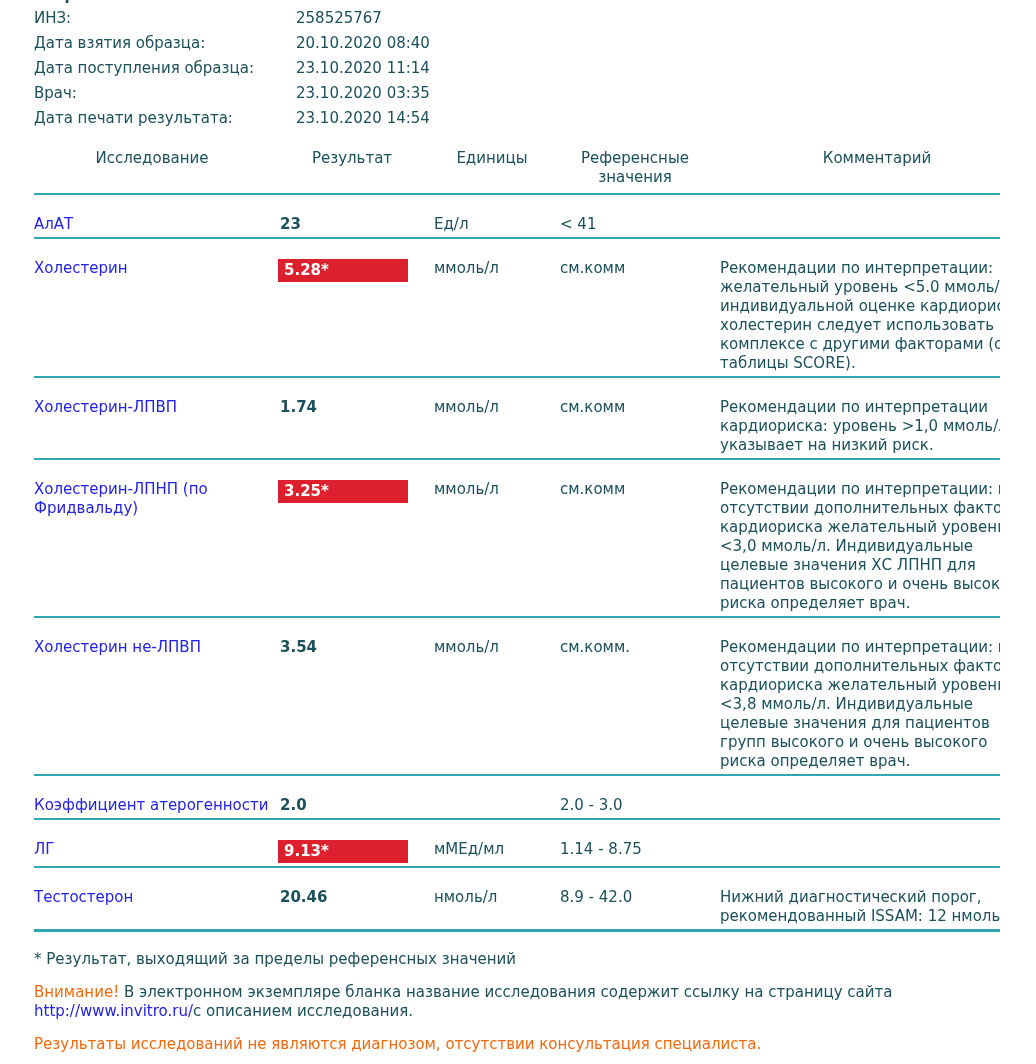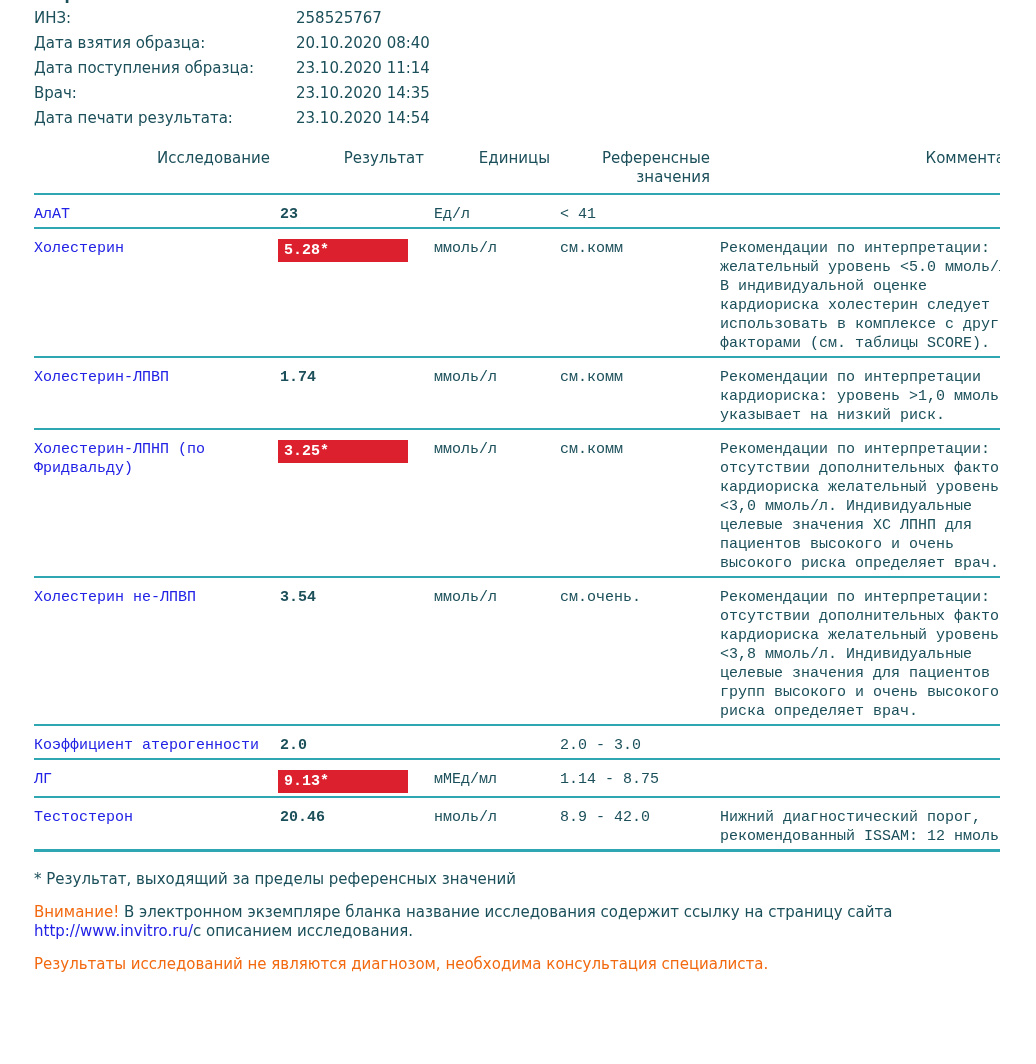"23.10.2020 14:35" span.info-value { text: 14:35 -> 03:35 }
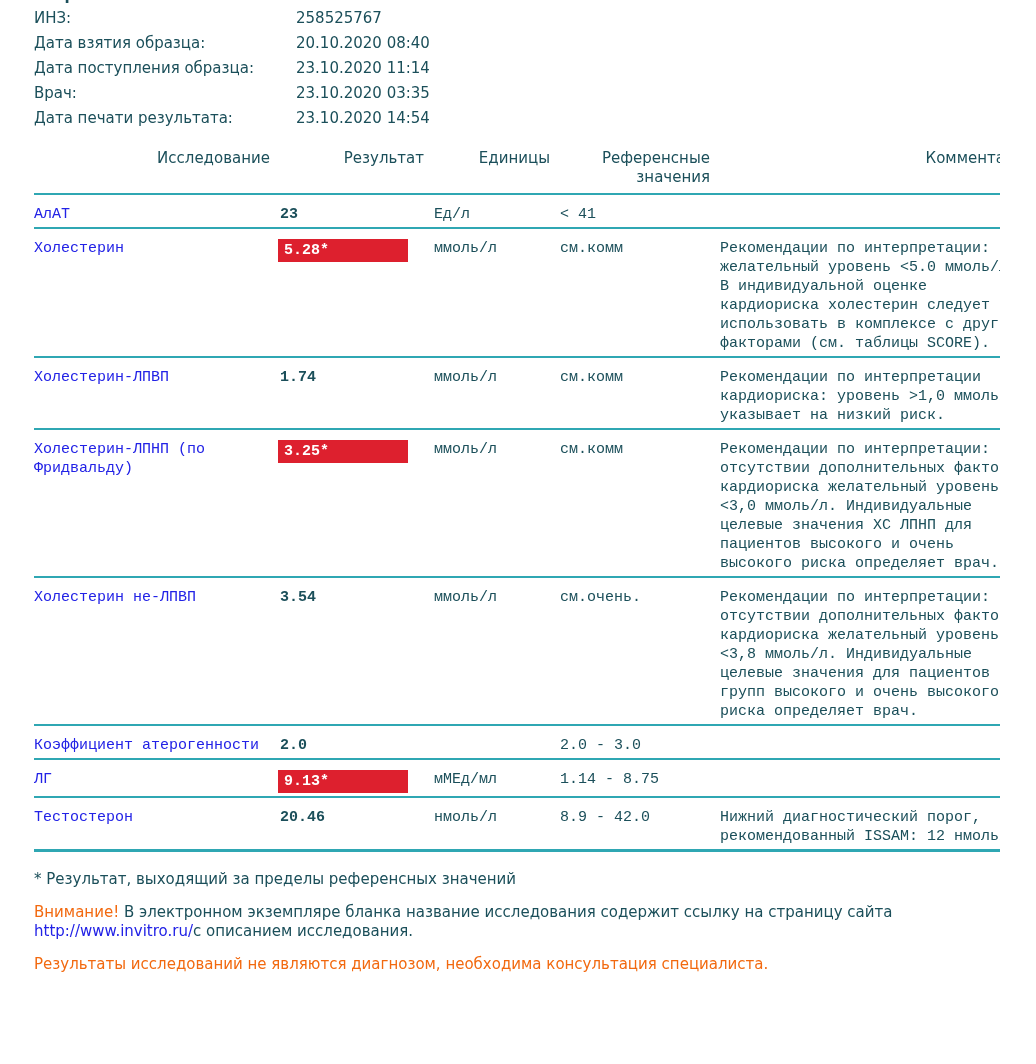"Исследование" th { text-align: right -> center }
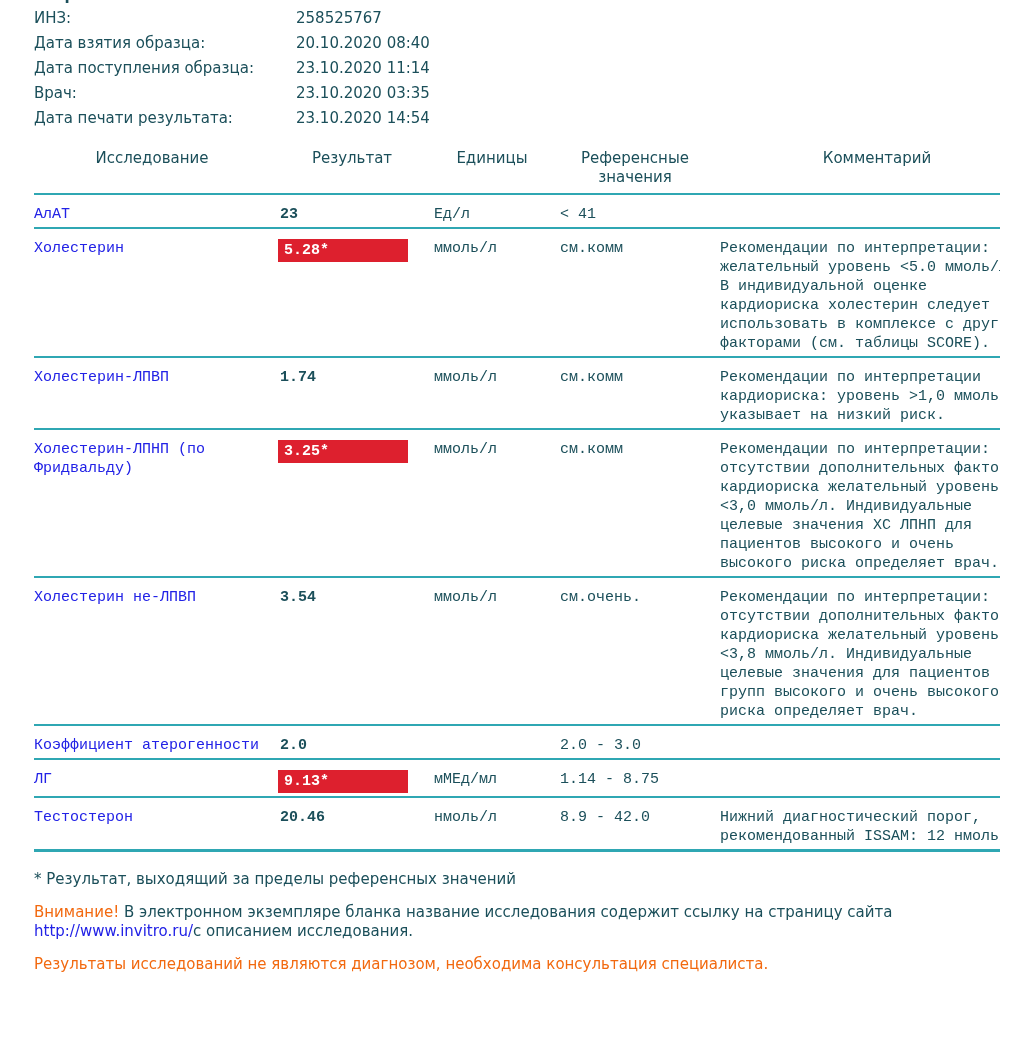"АлАТ" td { font-family: Liberation Mono, monospace -> none; padding: 10px 10px 3px 0 -> 20px 10px 3px 0 }
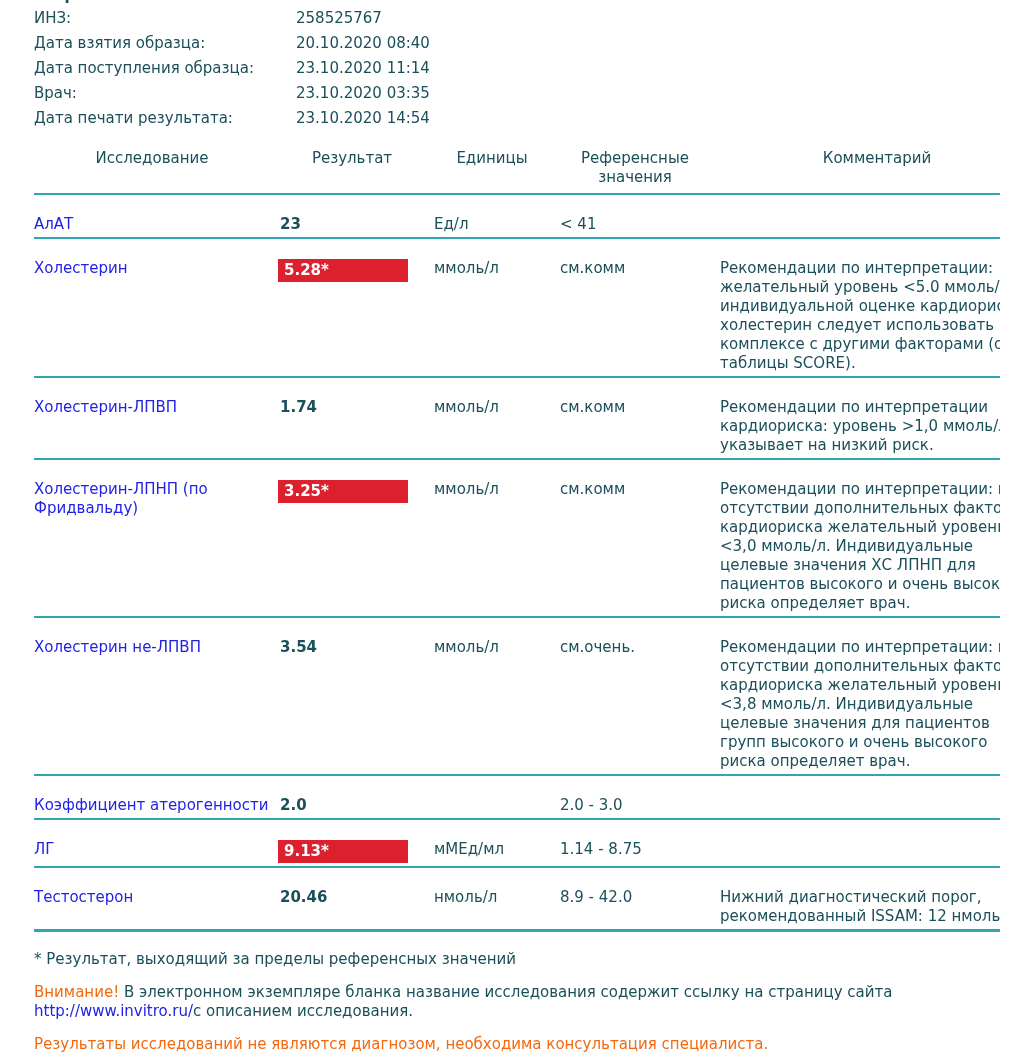"см.очень." td { text: см.очень -> см.комм }
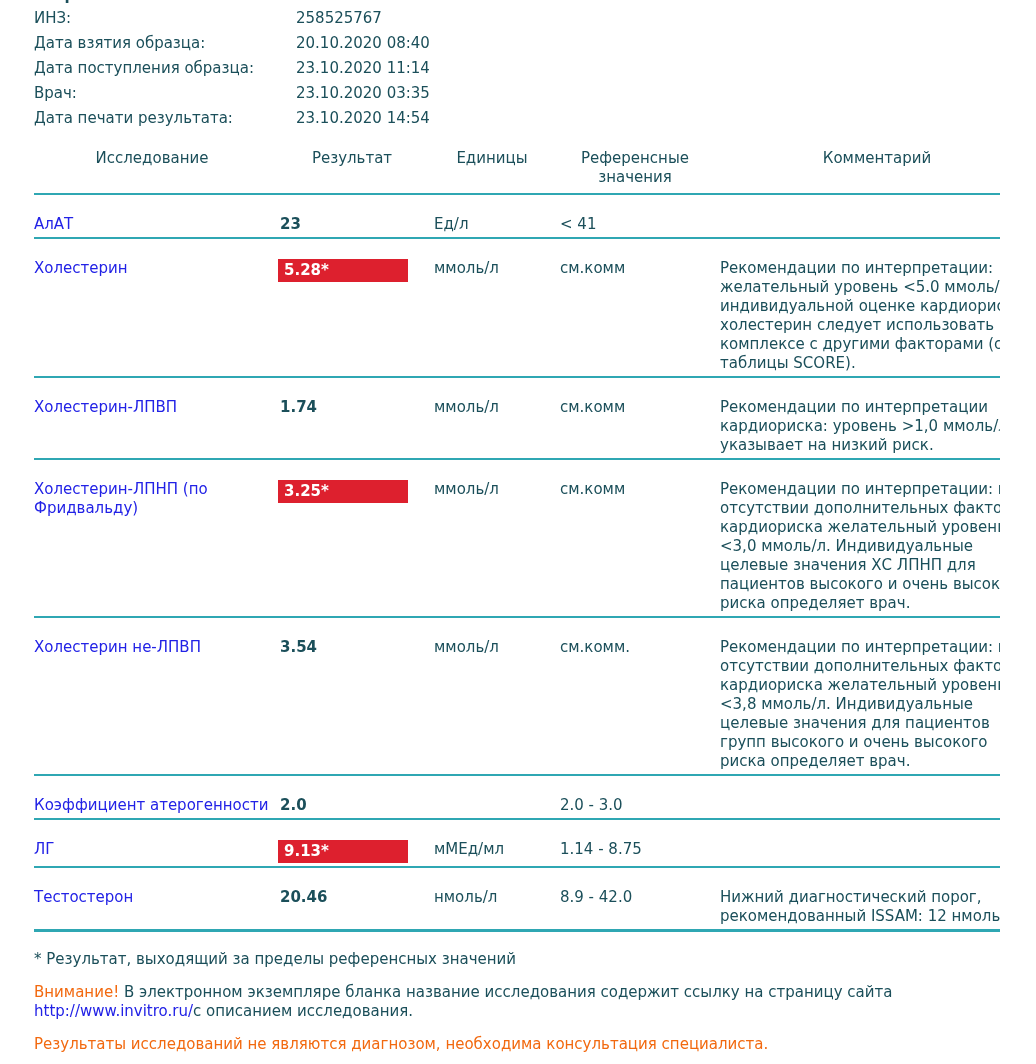"Результаты исследований не являются" div.disclaimer { text: необходима -> отсутствии }
